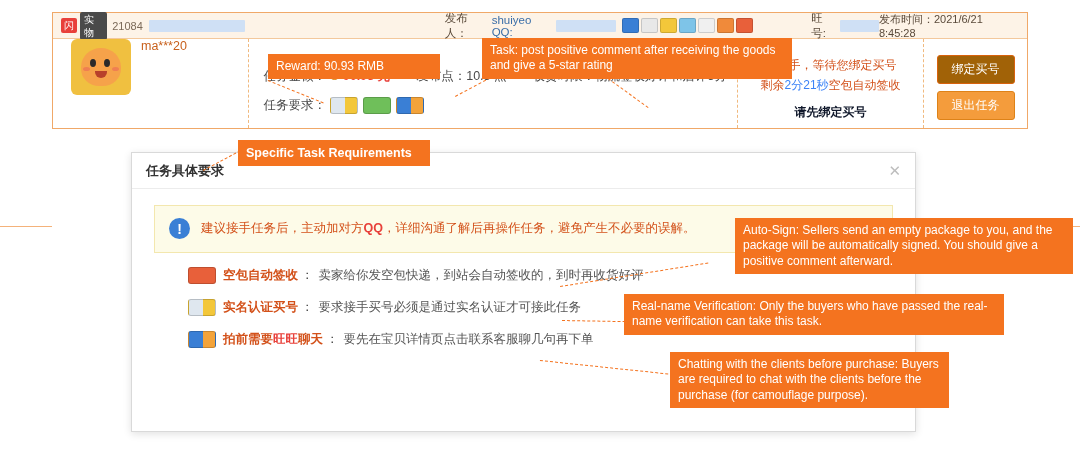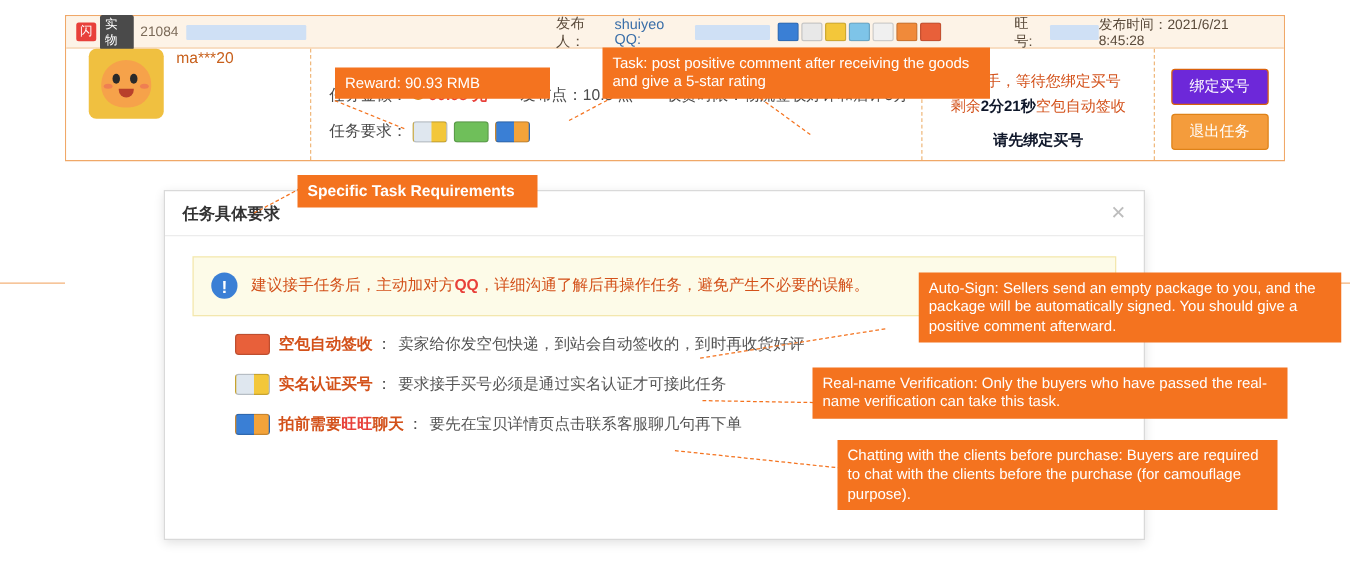"绑定买号" .btn { background: #6d28d9 -> #a16207 }
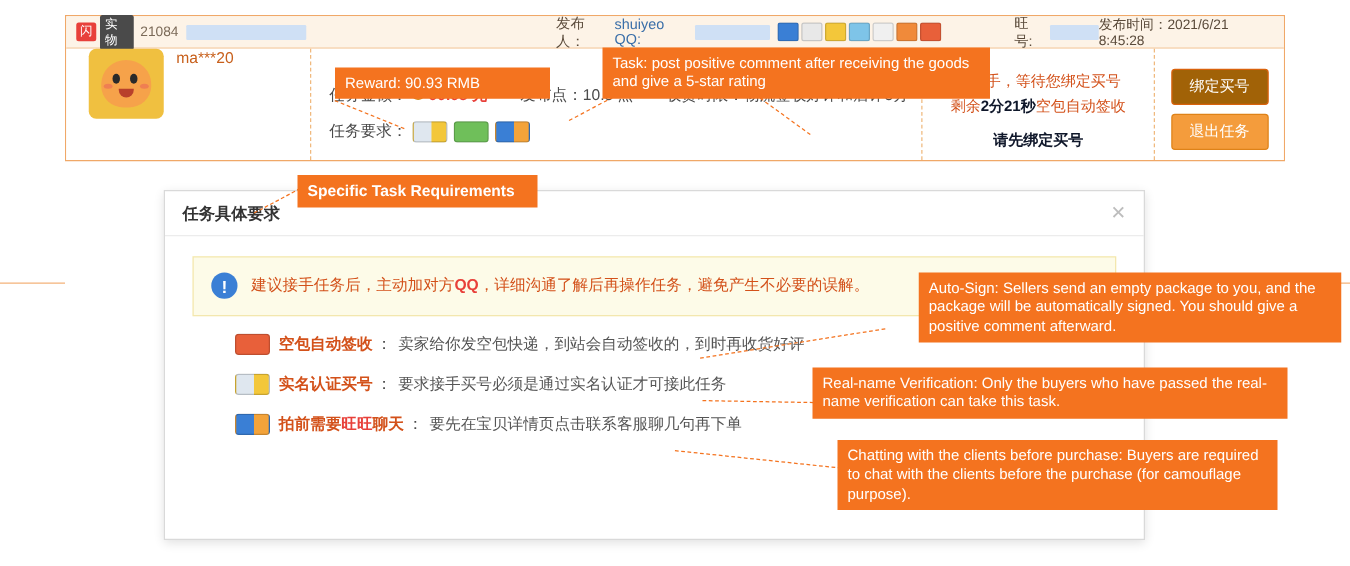"2分21秒" .col-status .em { color: #0f172a -> #3b82f6; font-weight: bold -> normal }
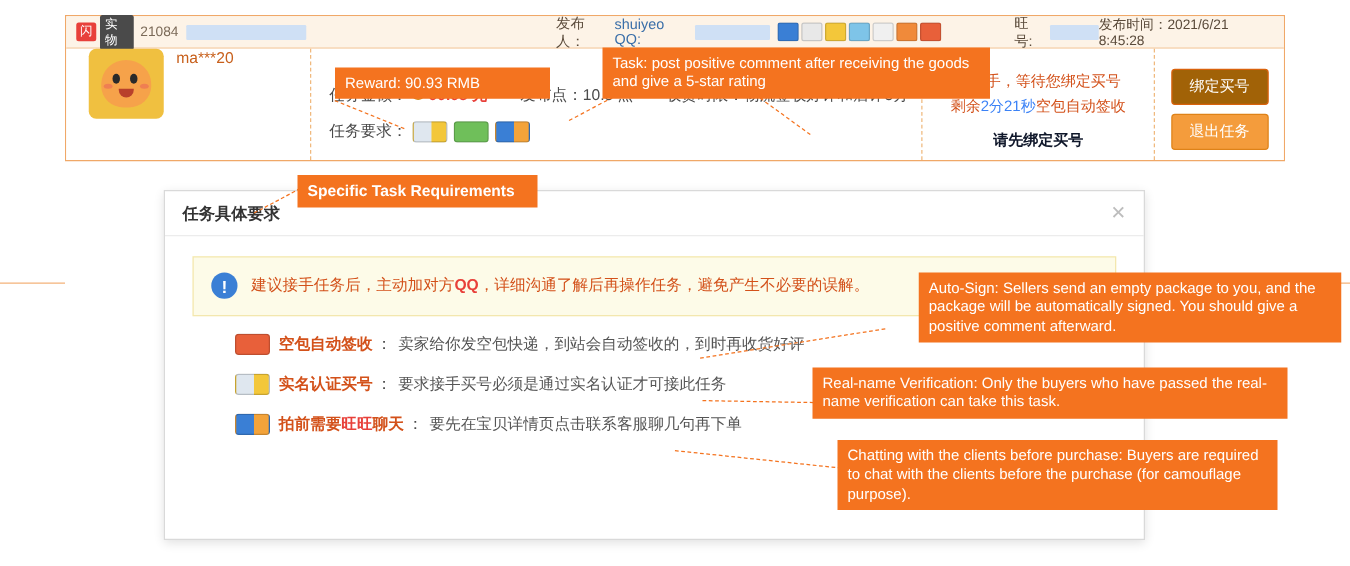"Real-name Verification: Only the buyers" div.anno { left: 650px -> 624px }
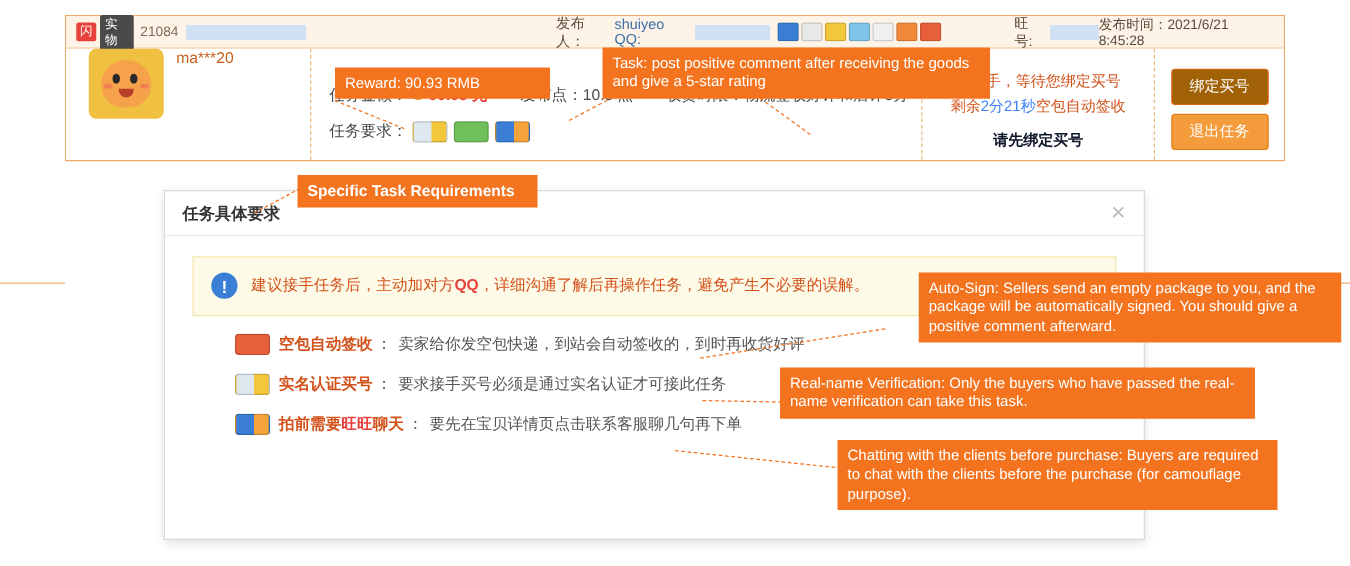"Chatting with the clients before" div.anno { width: 352px -> 279px }
